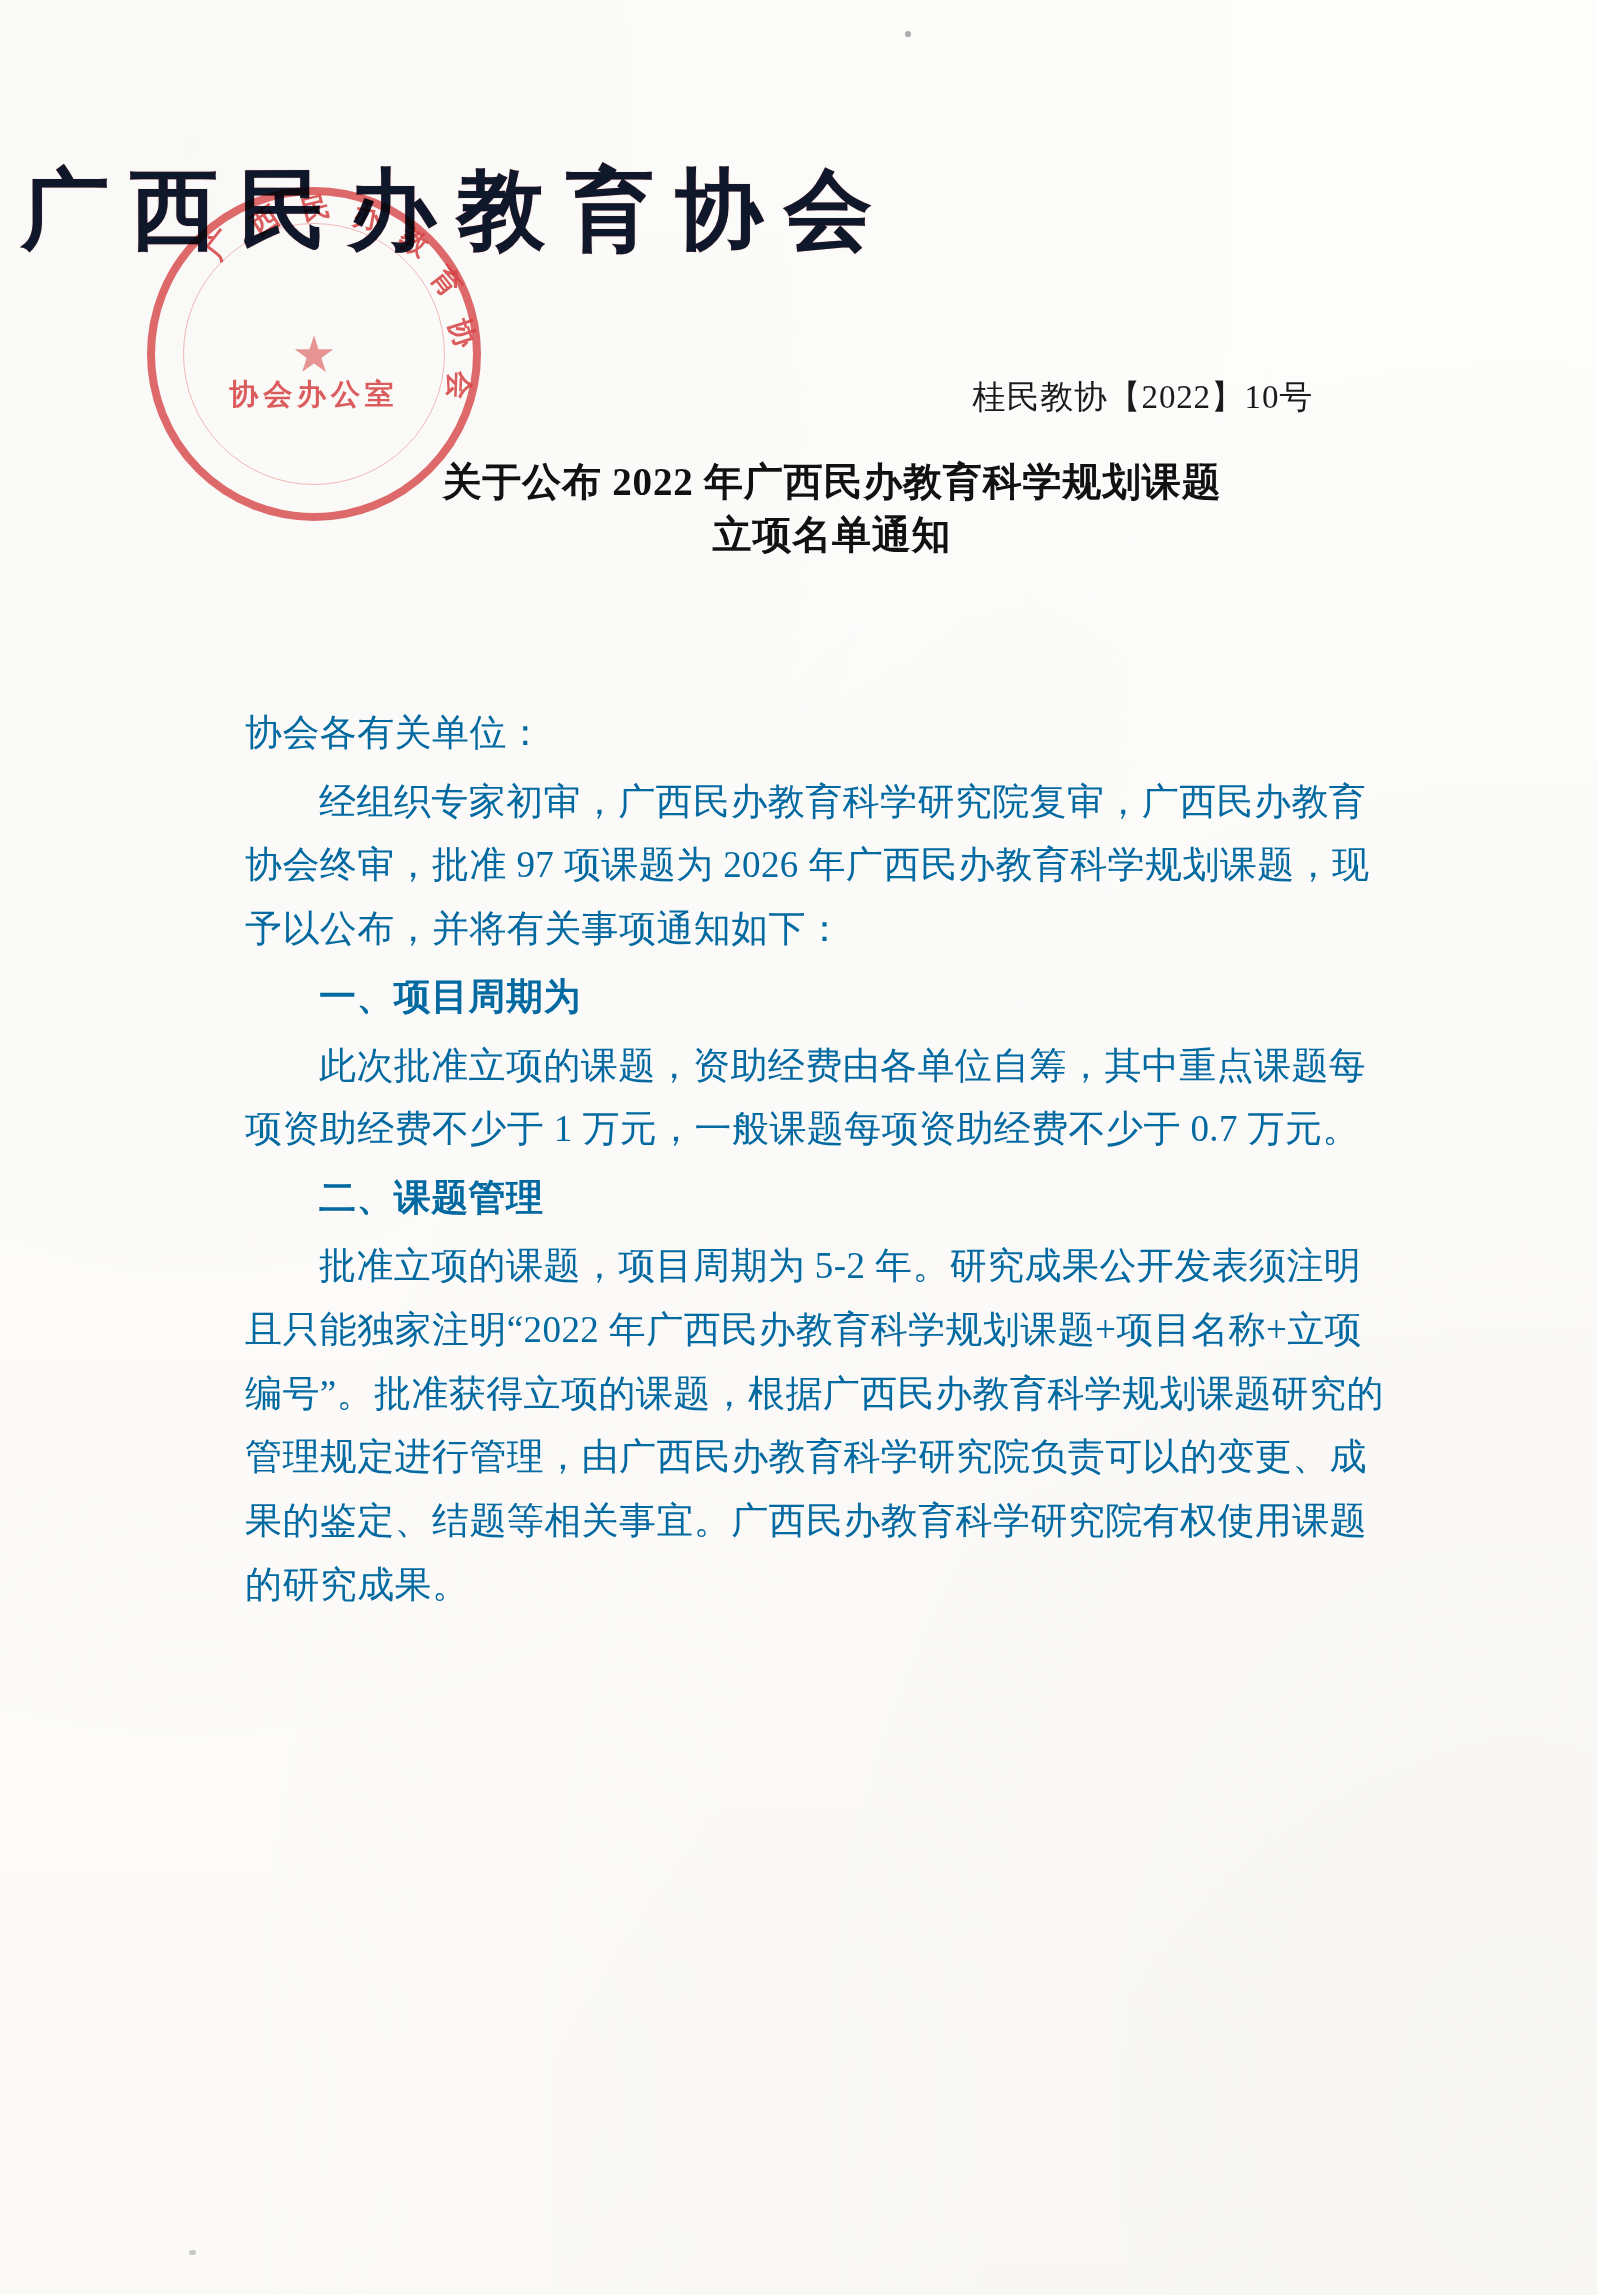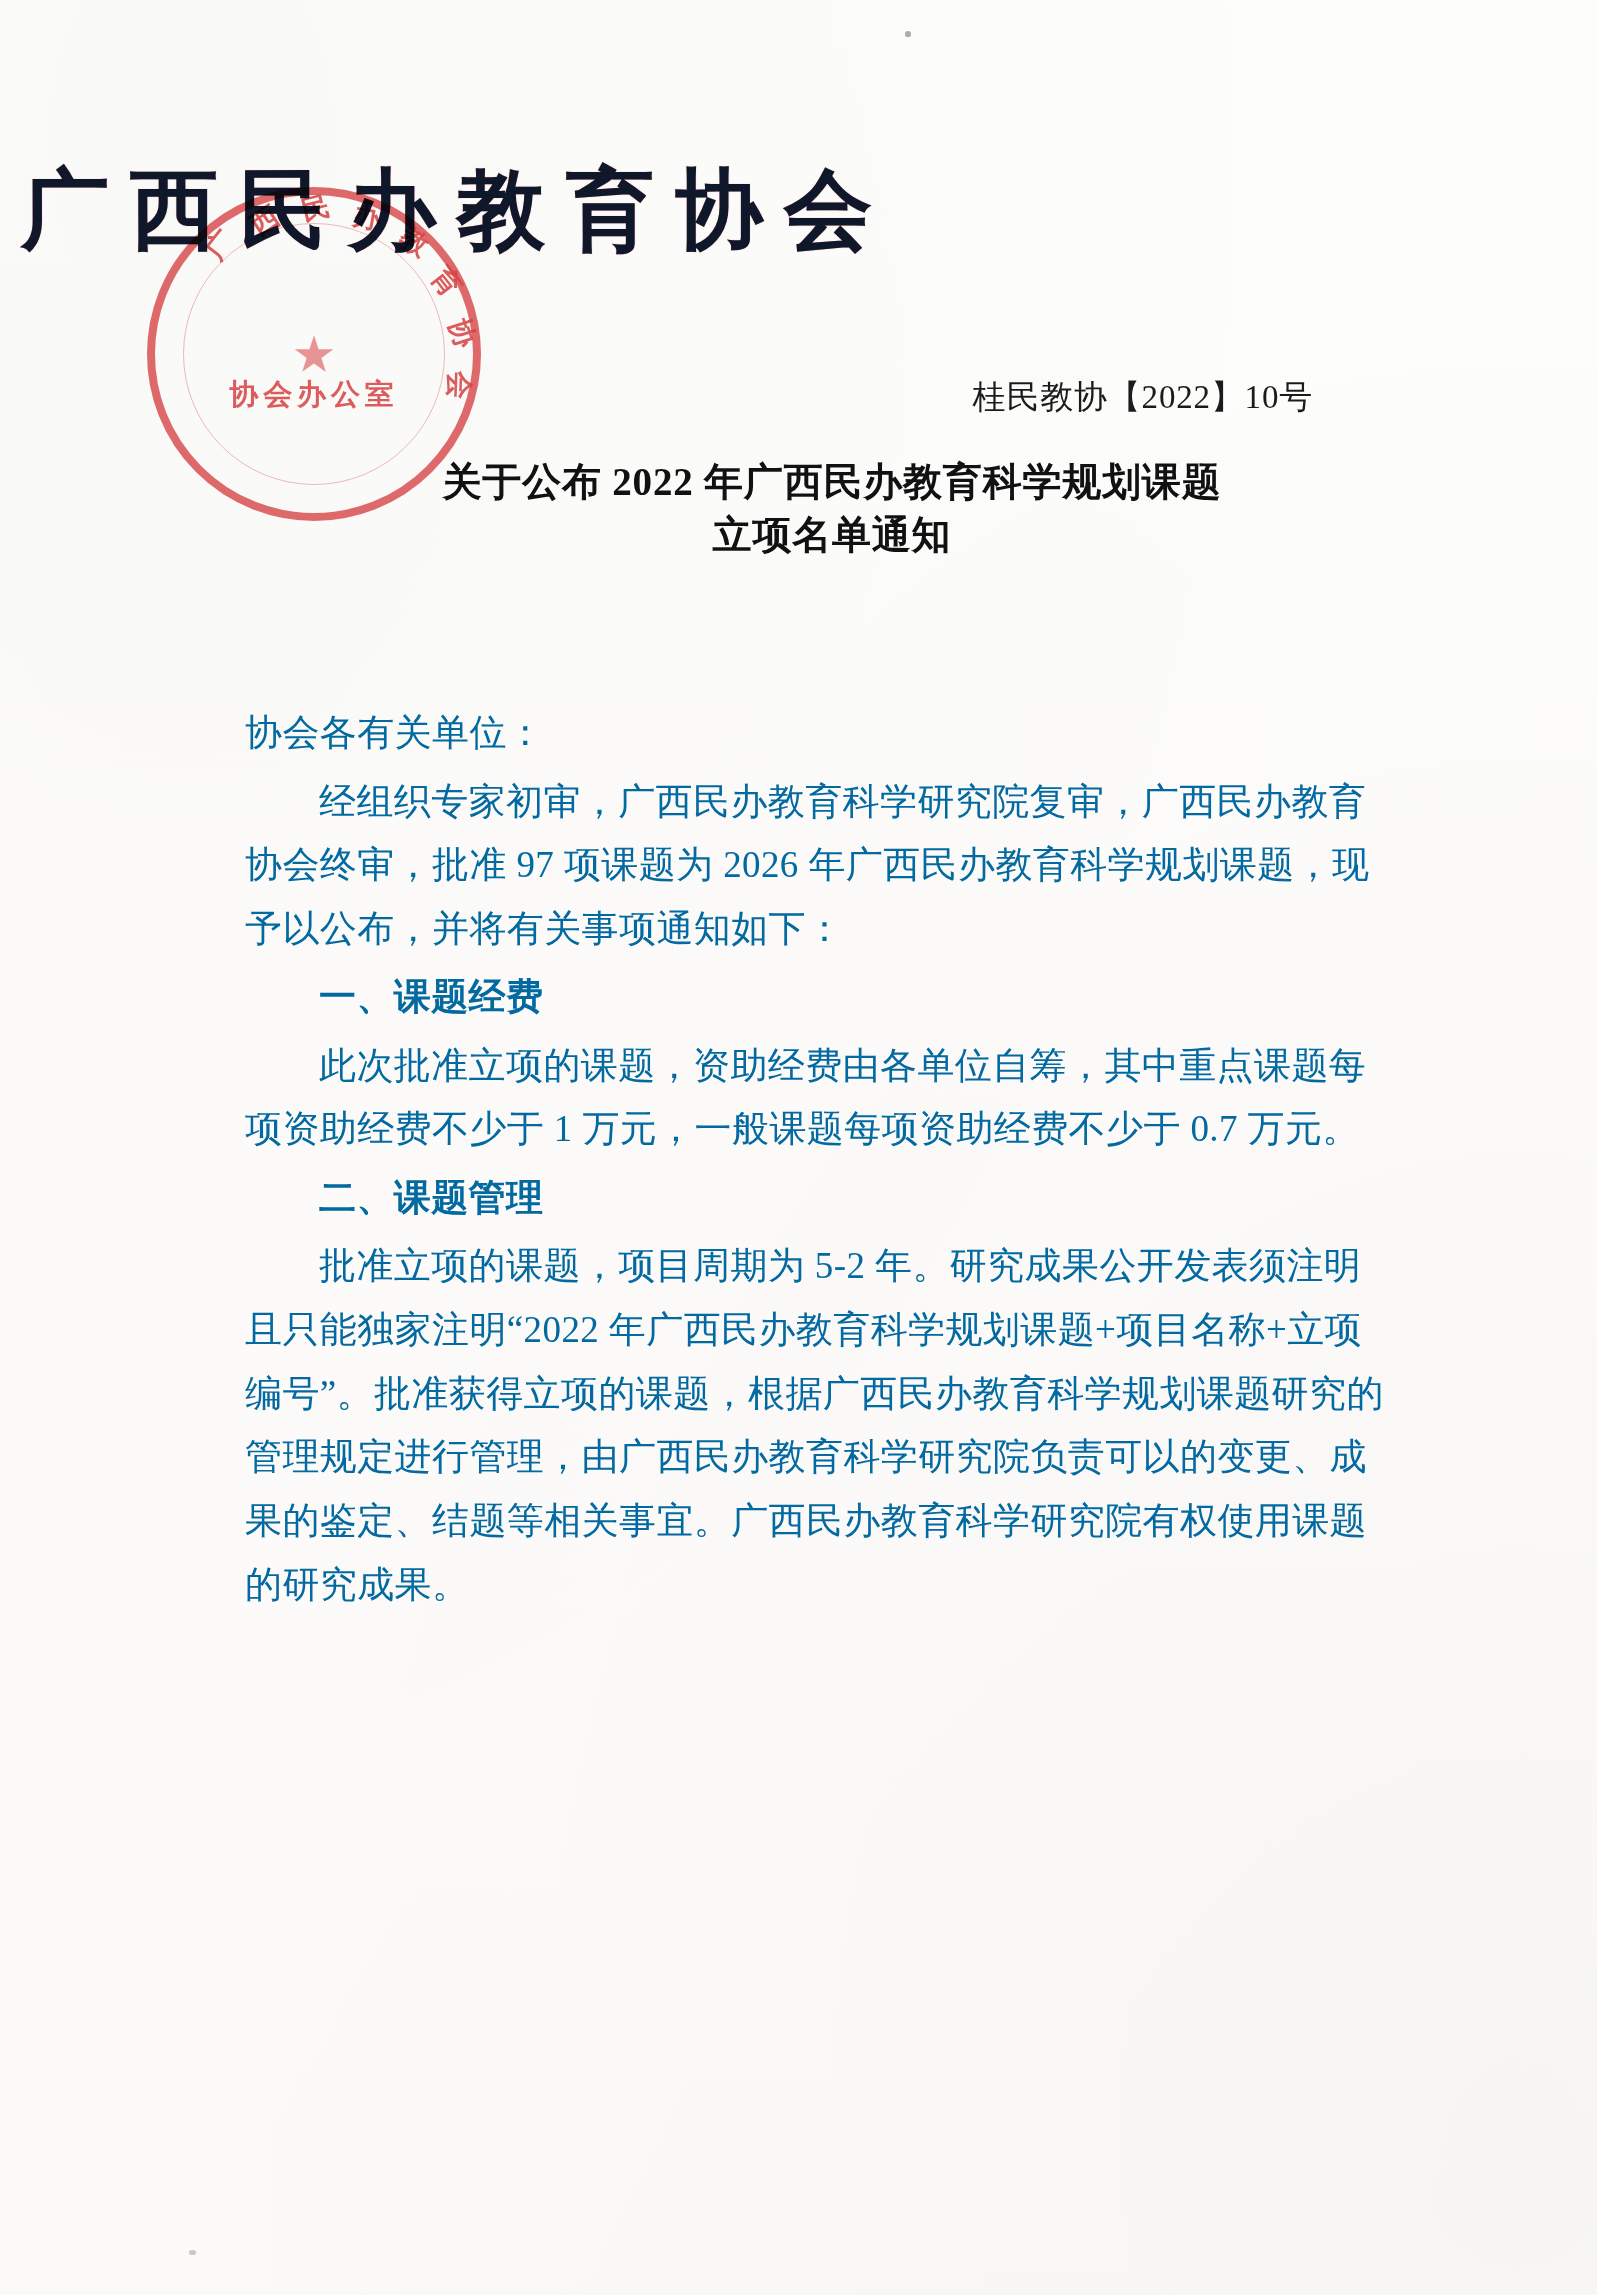"一、课题经费" p.heading { text: 课题经费 -> 项目周期为 }
